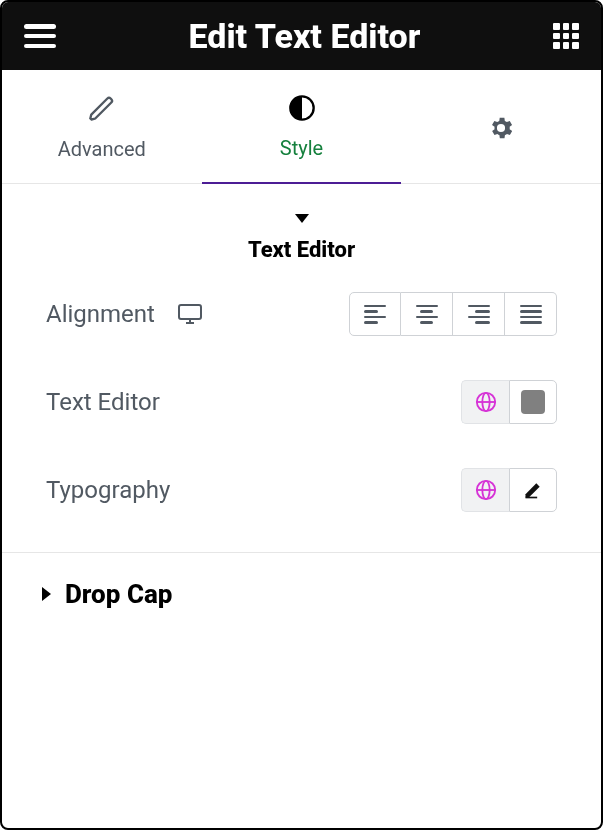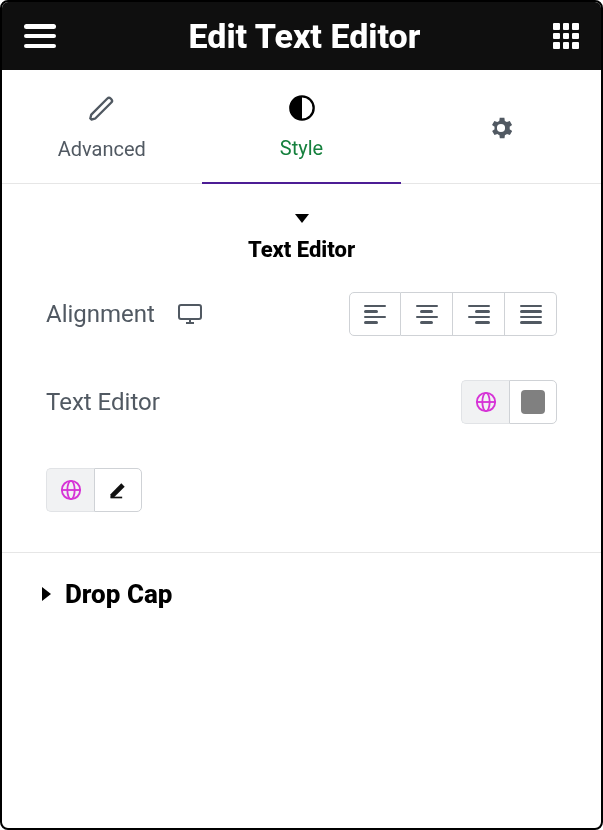"Typography" div.row-left { html: none -> <div> <span>Typography</span> </div> }
